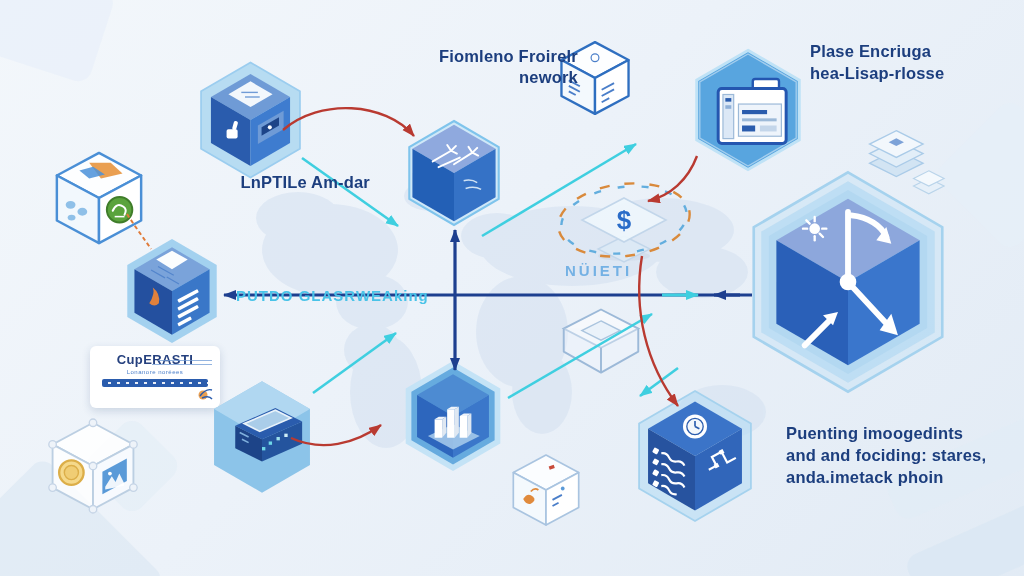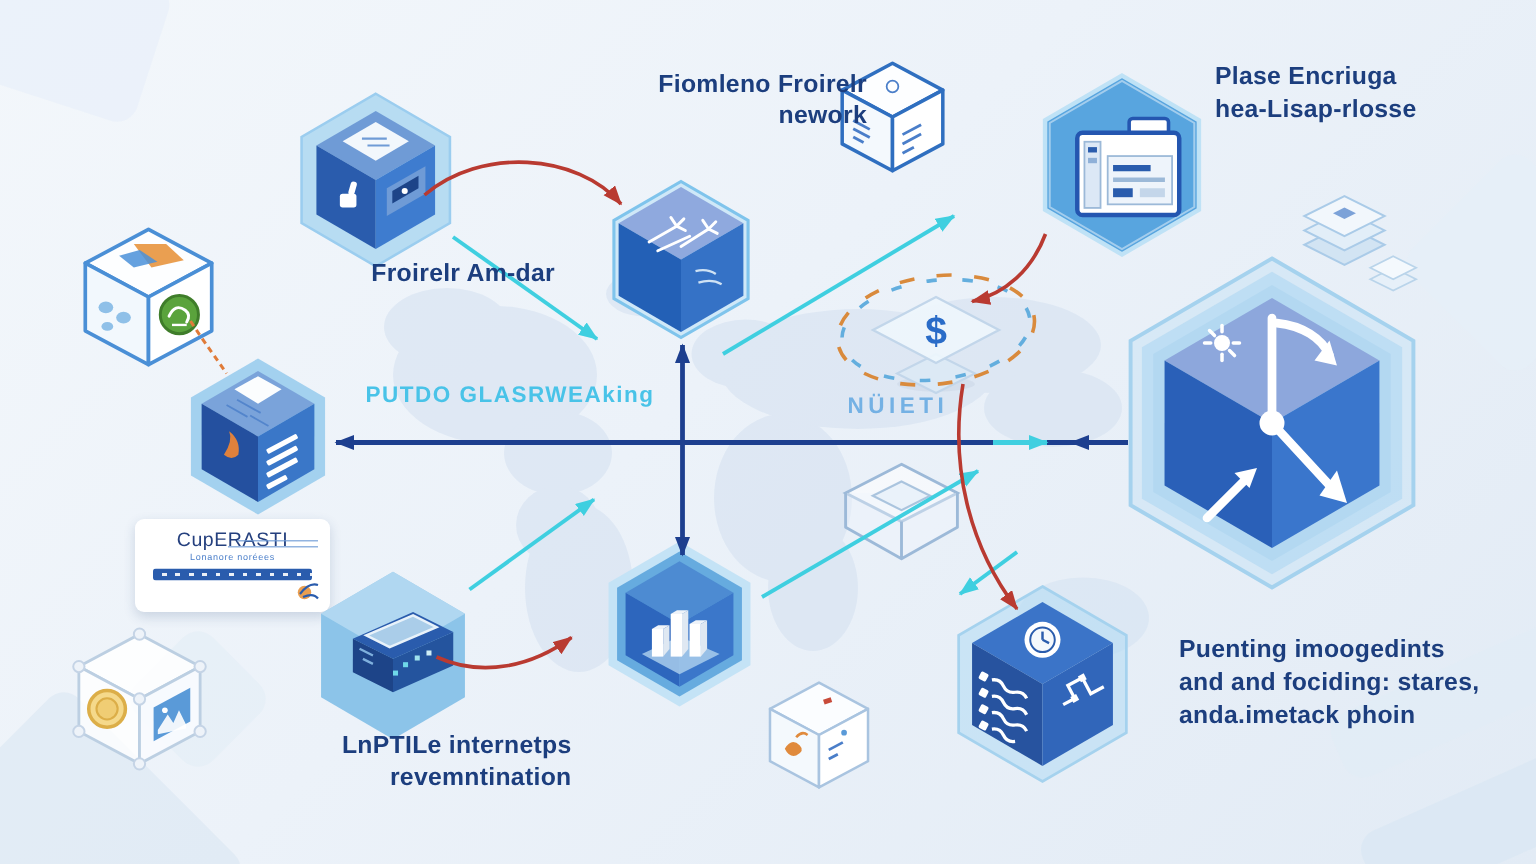"Froirelr Am-dar" span { text: Froirelr -> LnPTILe }
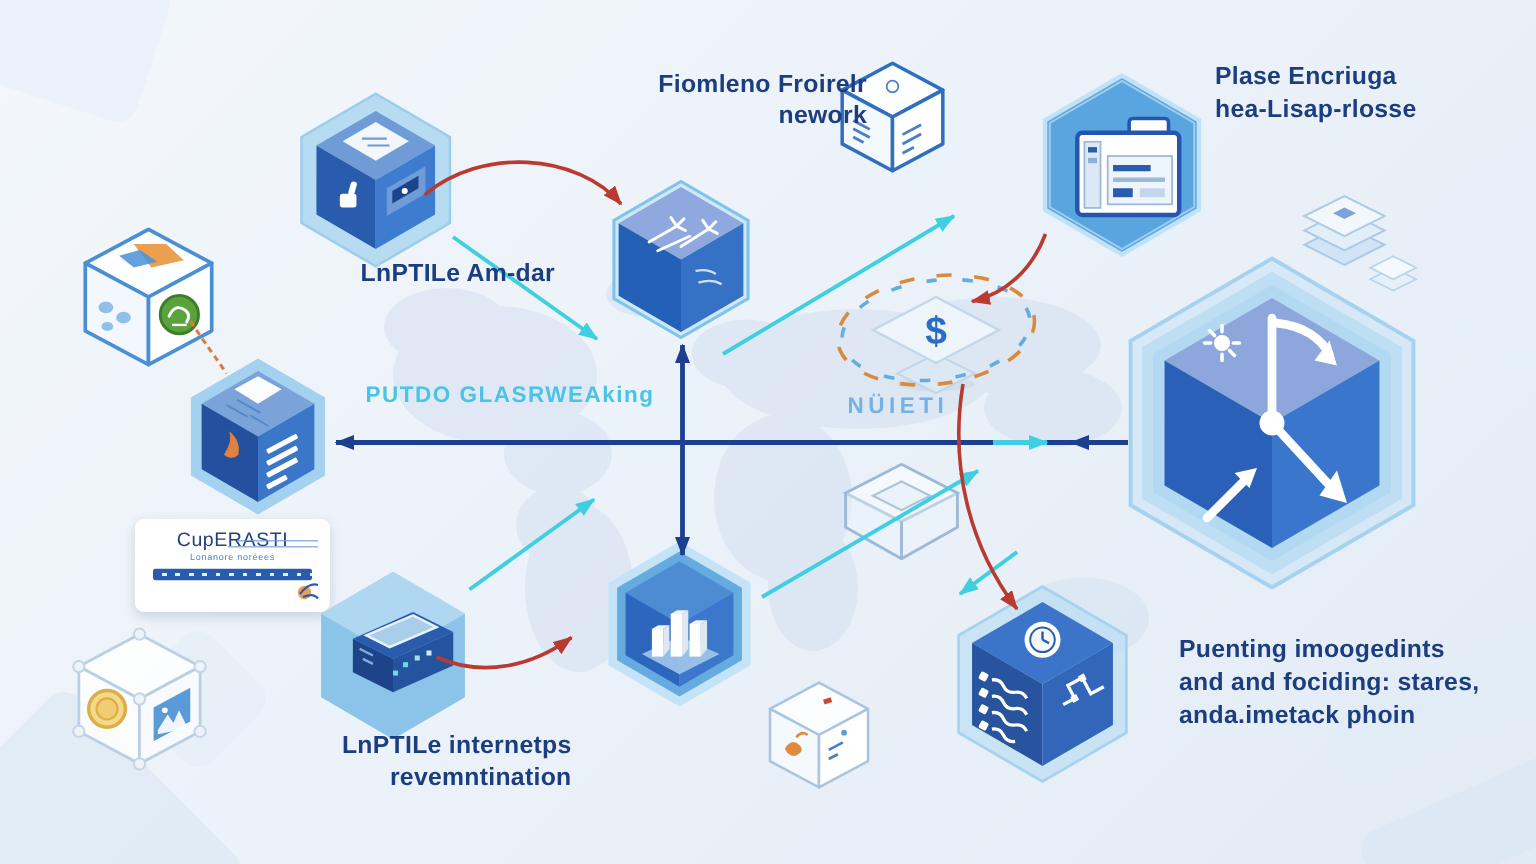"PUTDO GLASRWEAking" #lbl-axis-left { text-align: center -> left; top: 255px -> 287px }
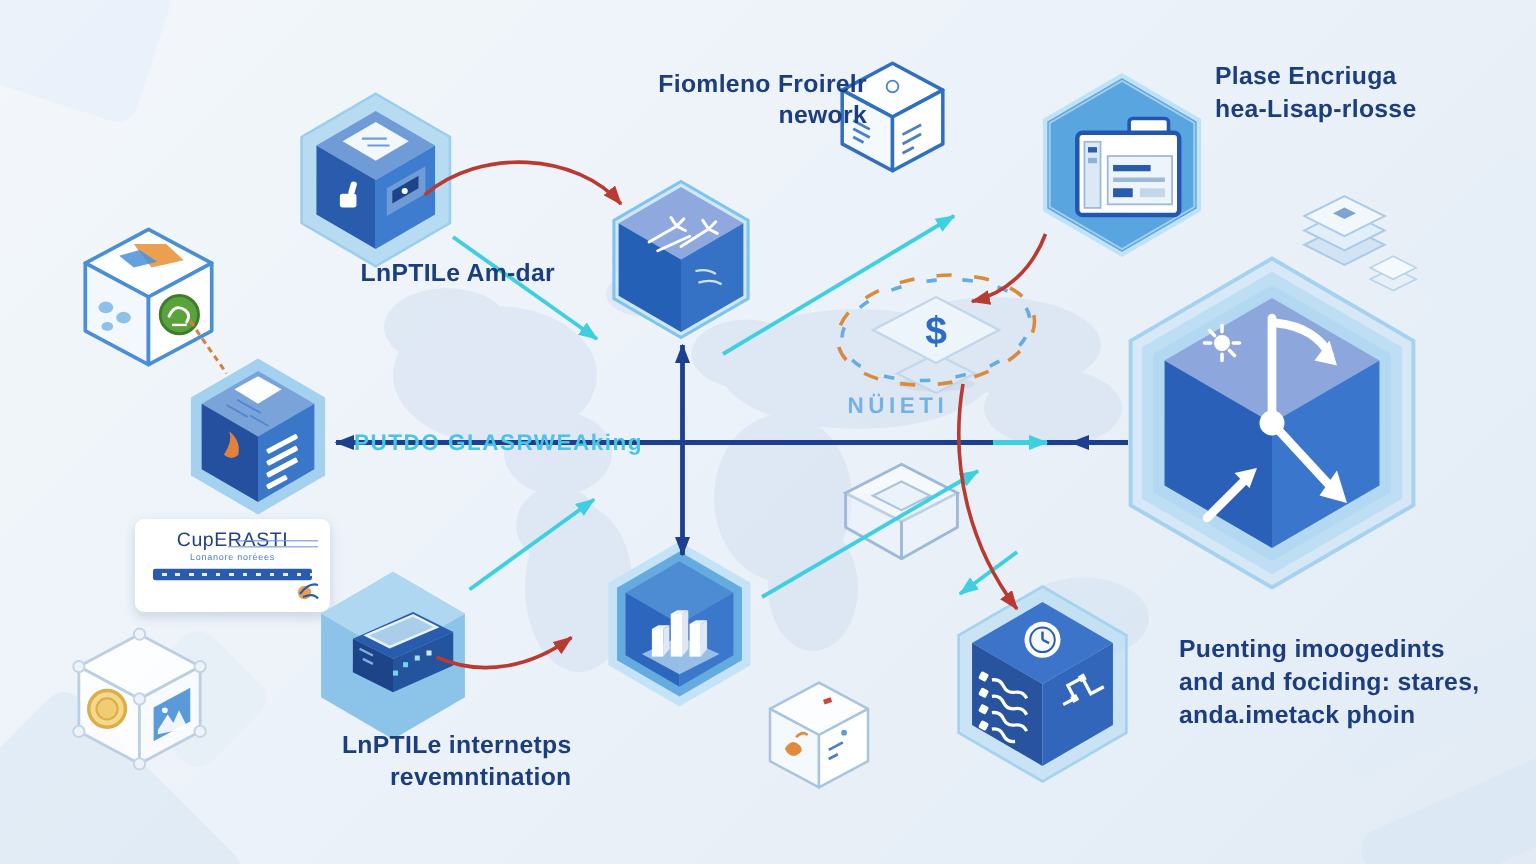"CupERASTI" #card .title { font-weight: 400 -> 700 }
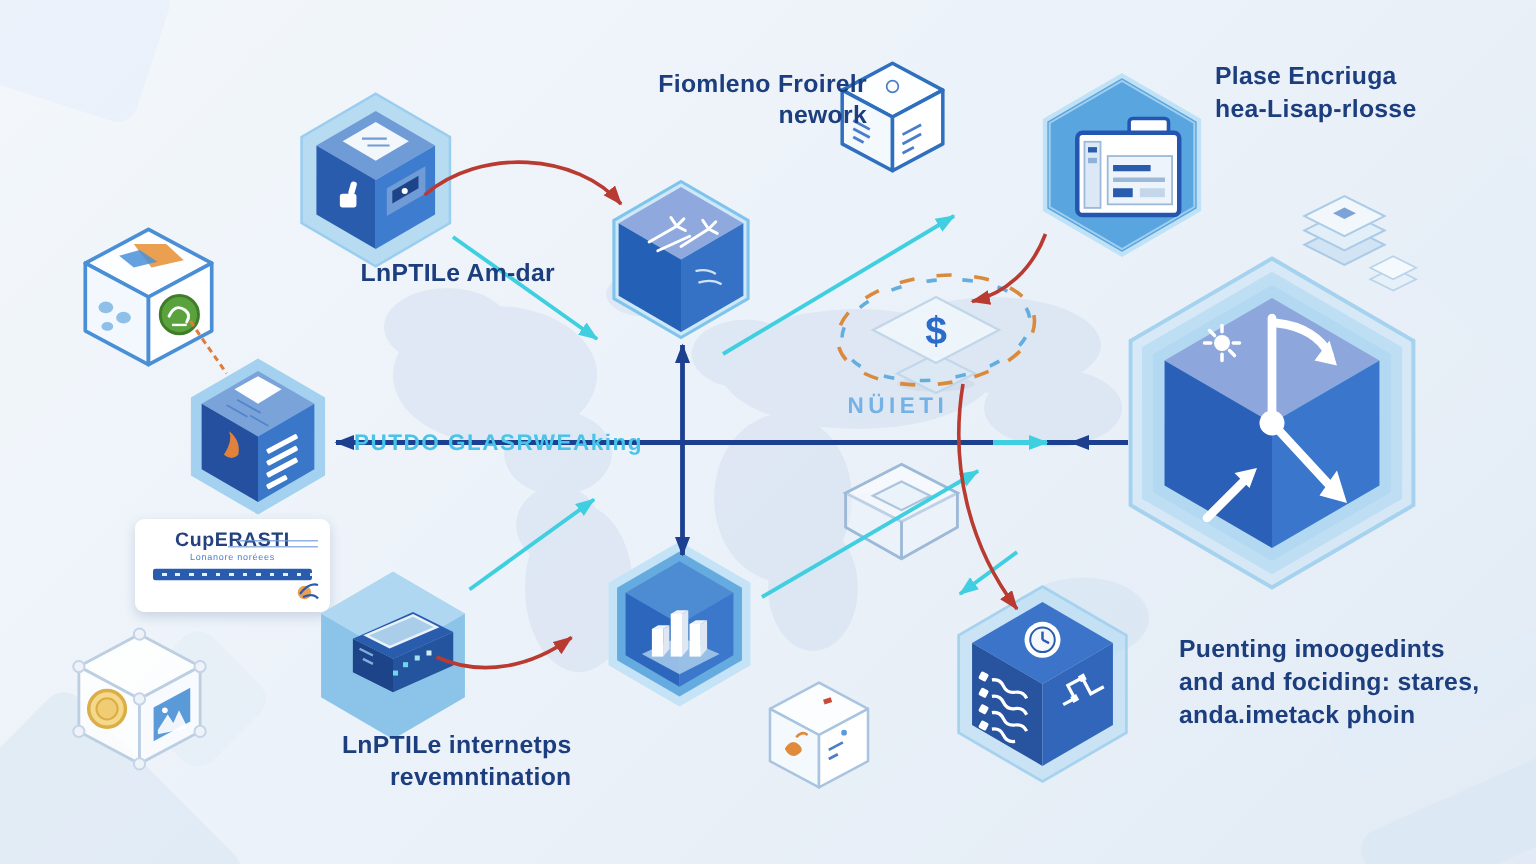"LnPTILe internetps" div.abs { html: <div> <span>LnPTILe internetps</span> <span>revemntination</span> </div> -> none }
